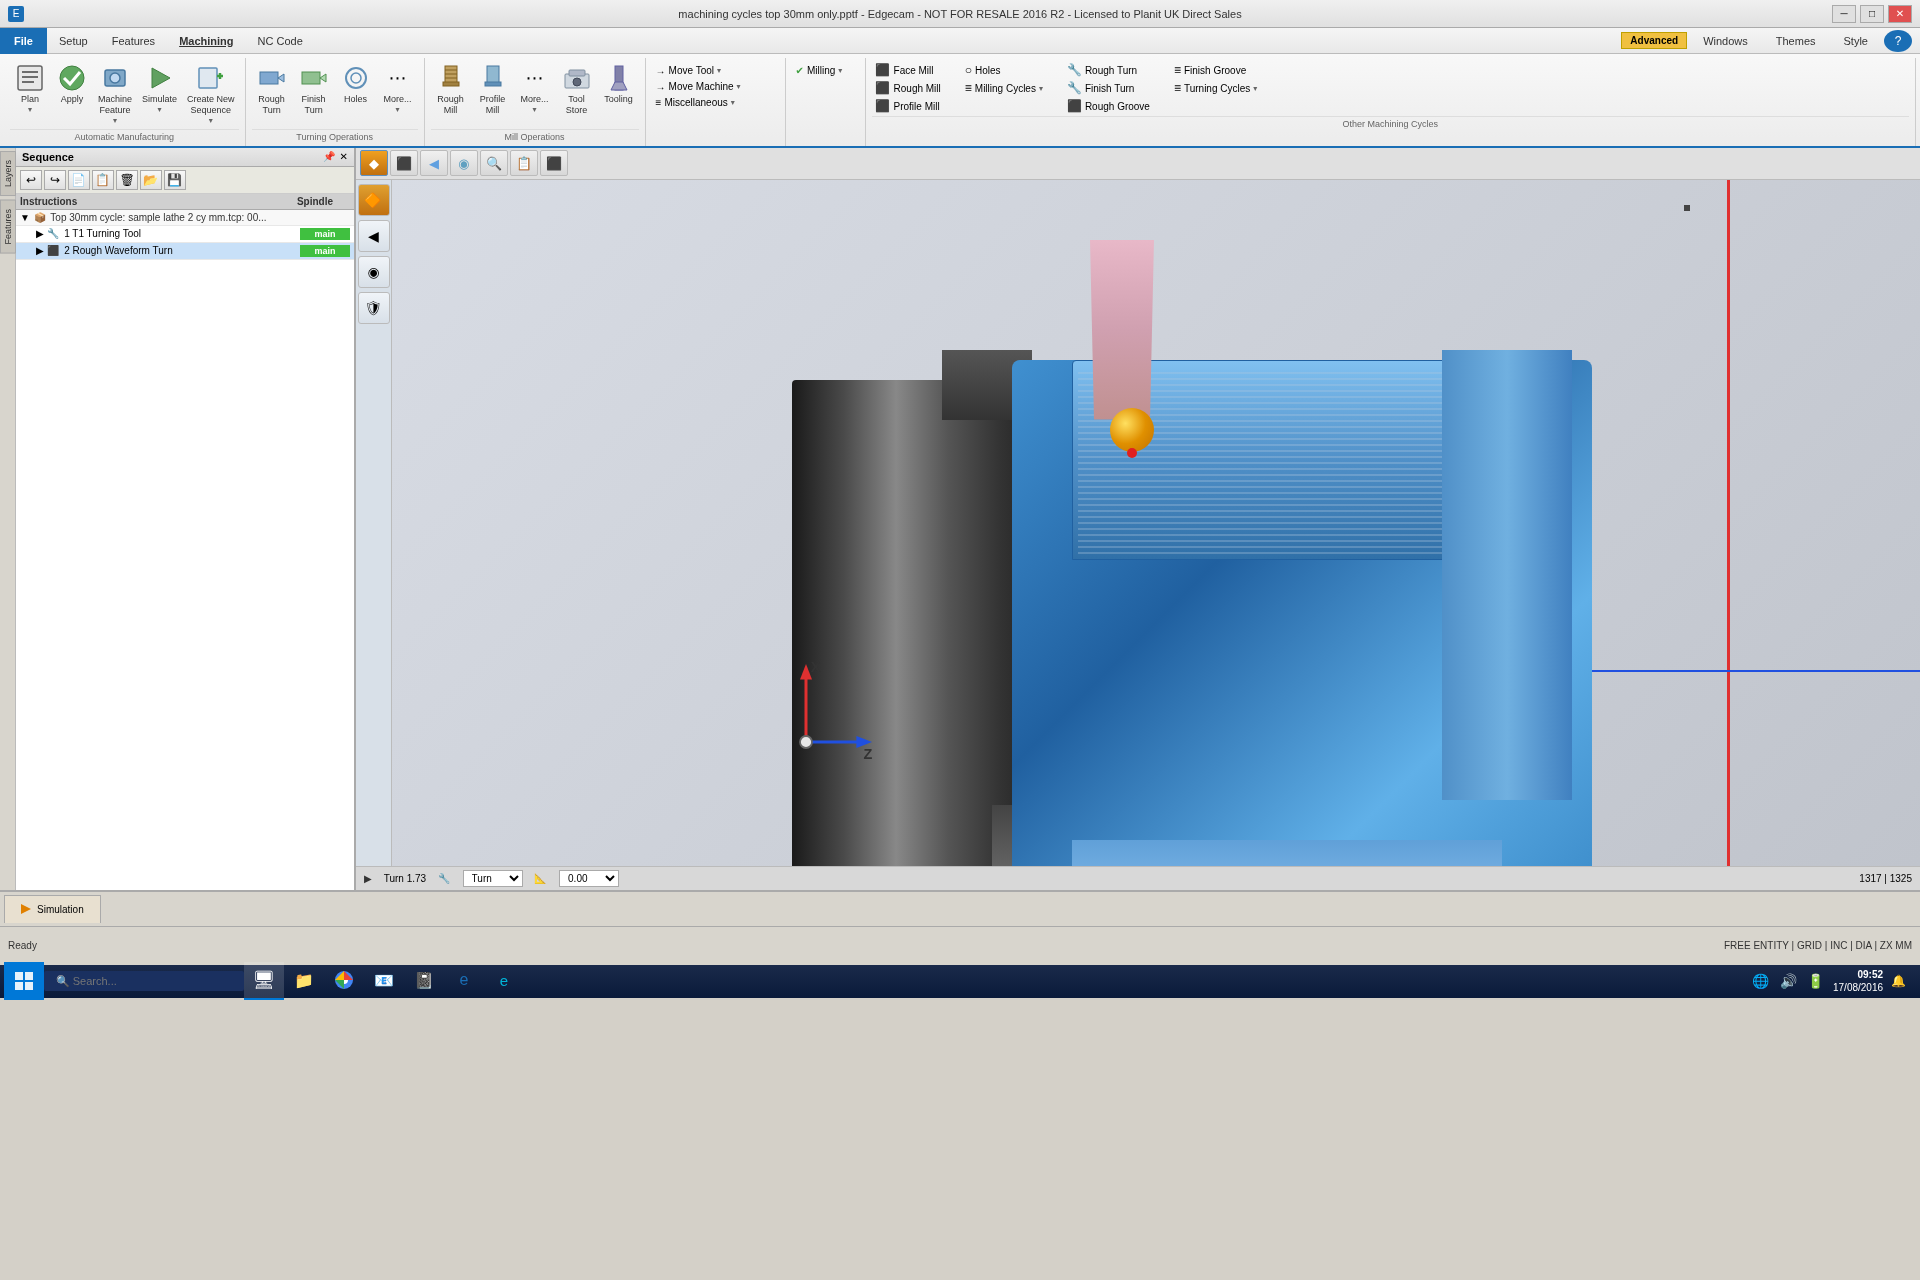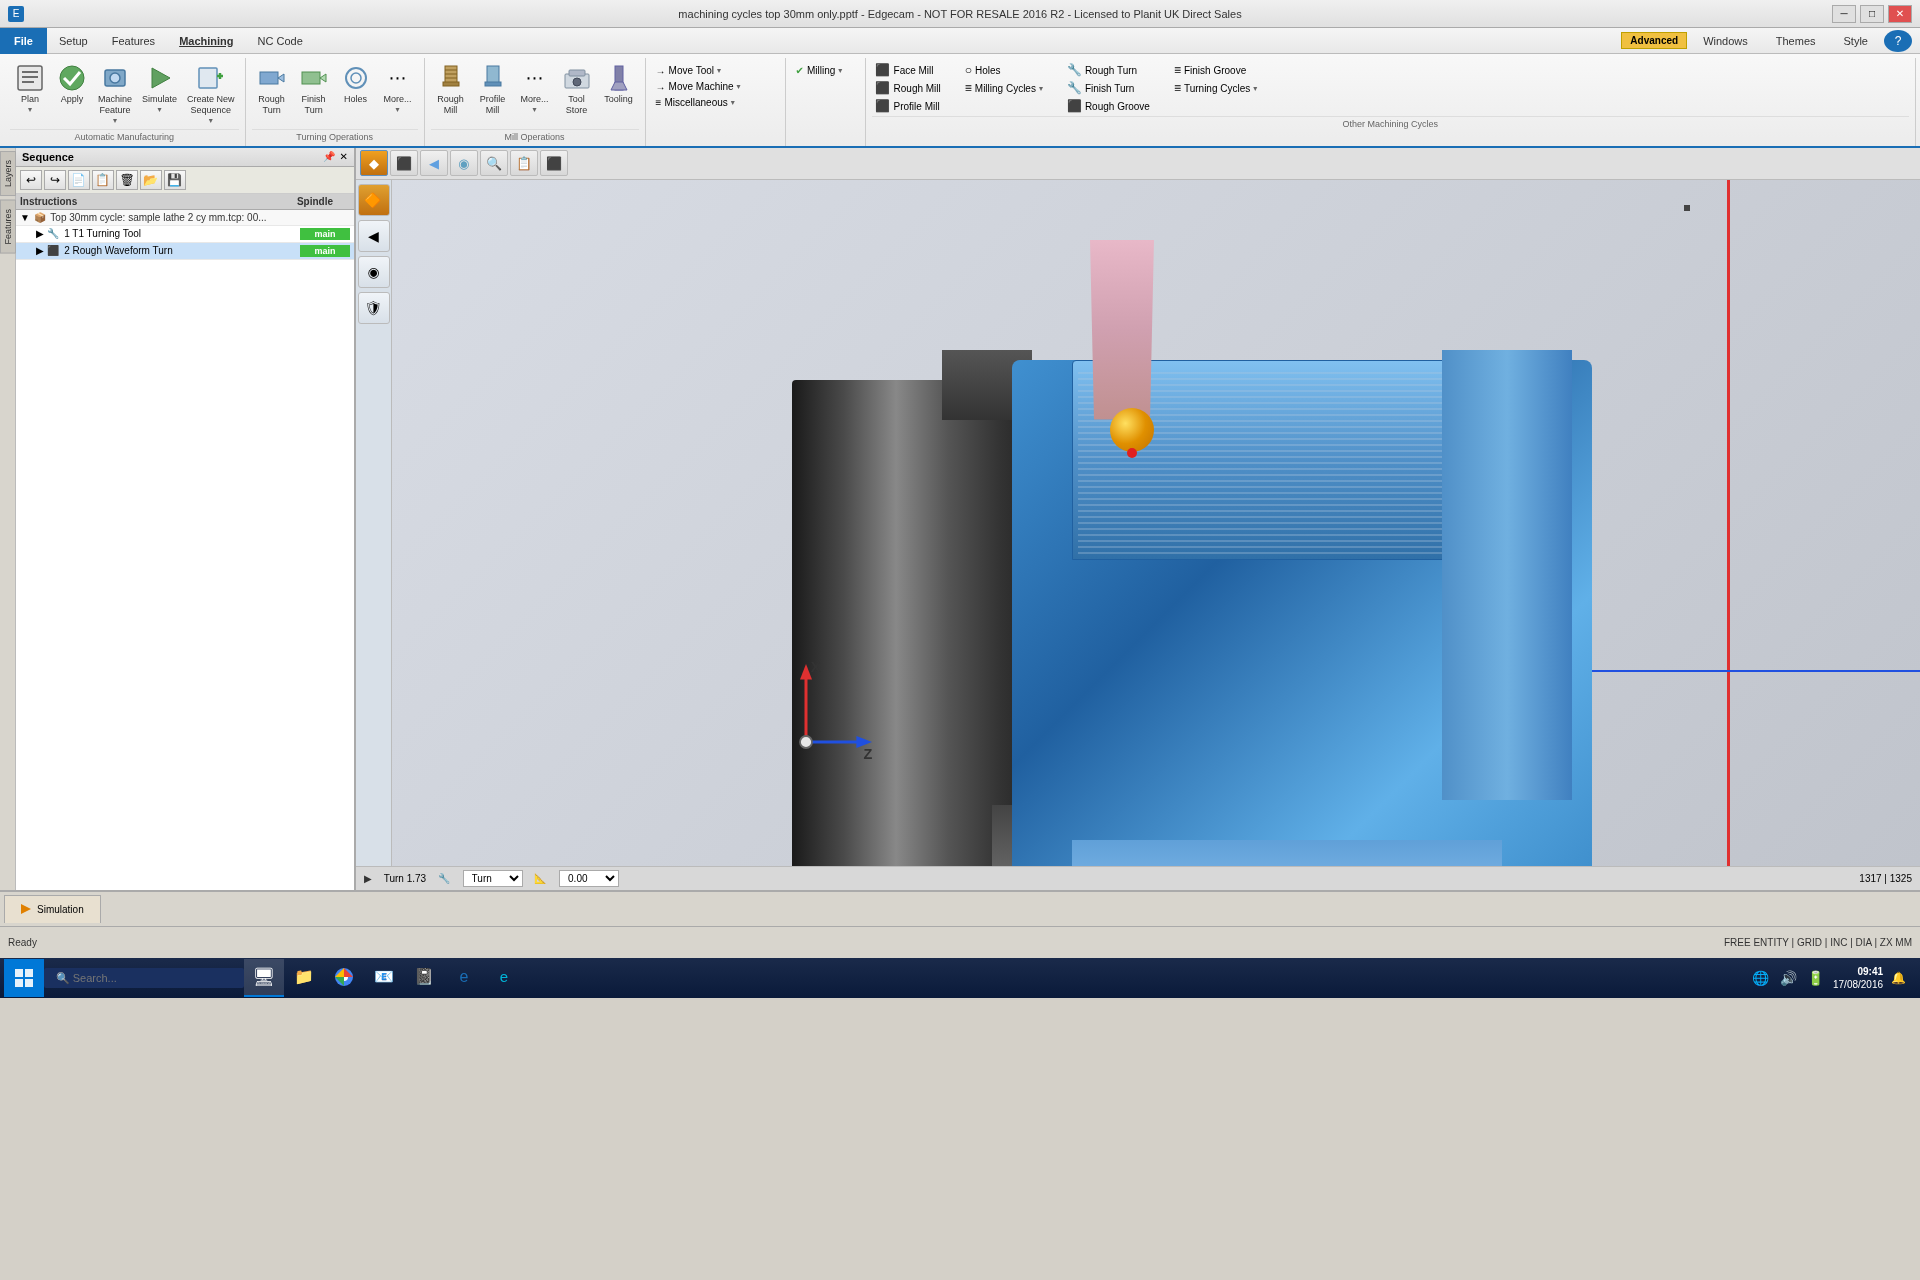"Ready" #status-bar { height: 32px -> 39px }
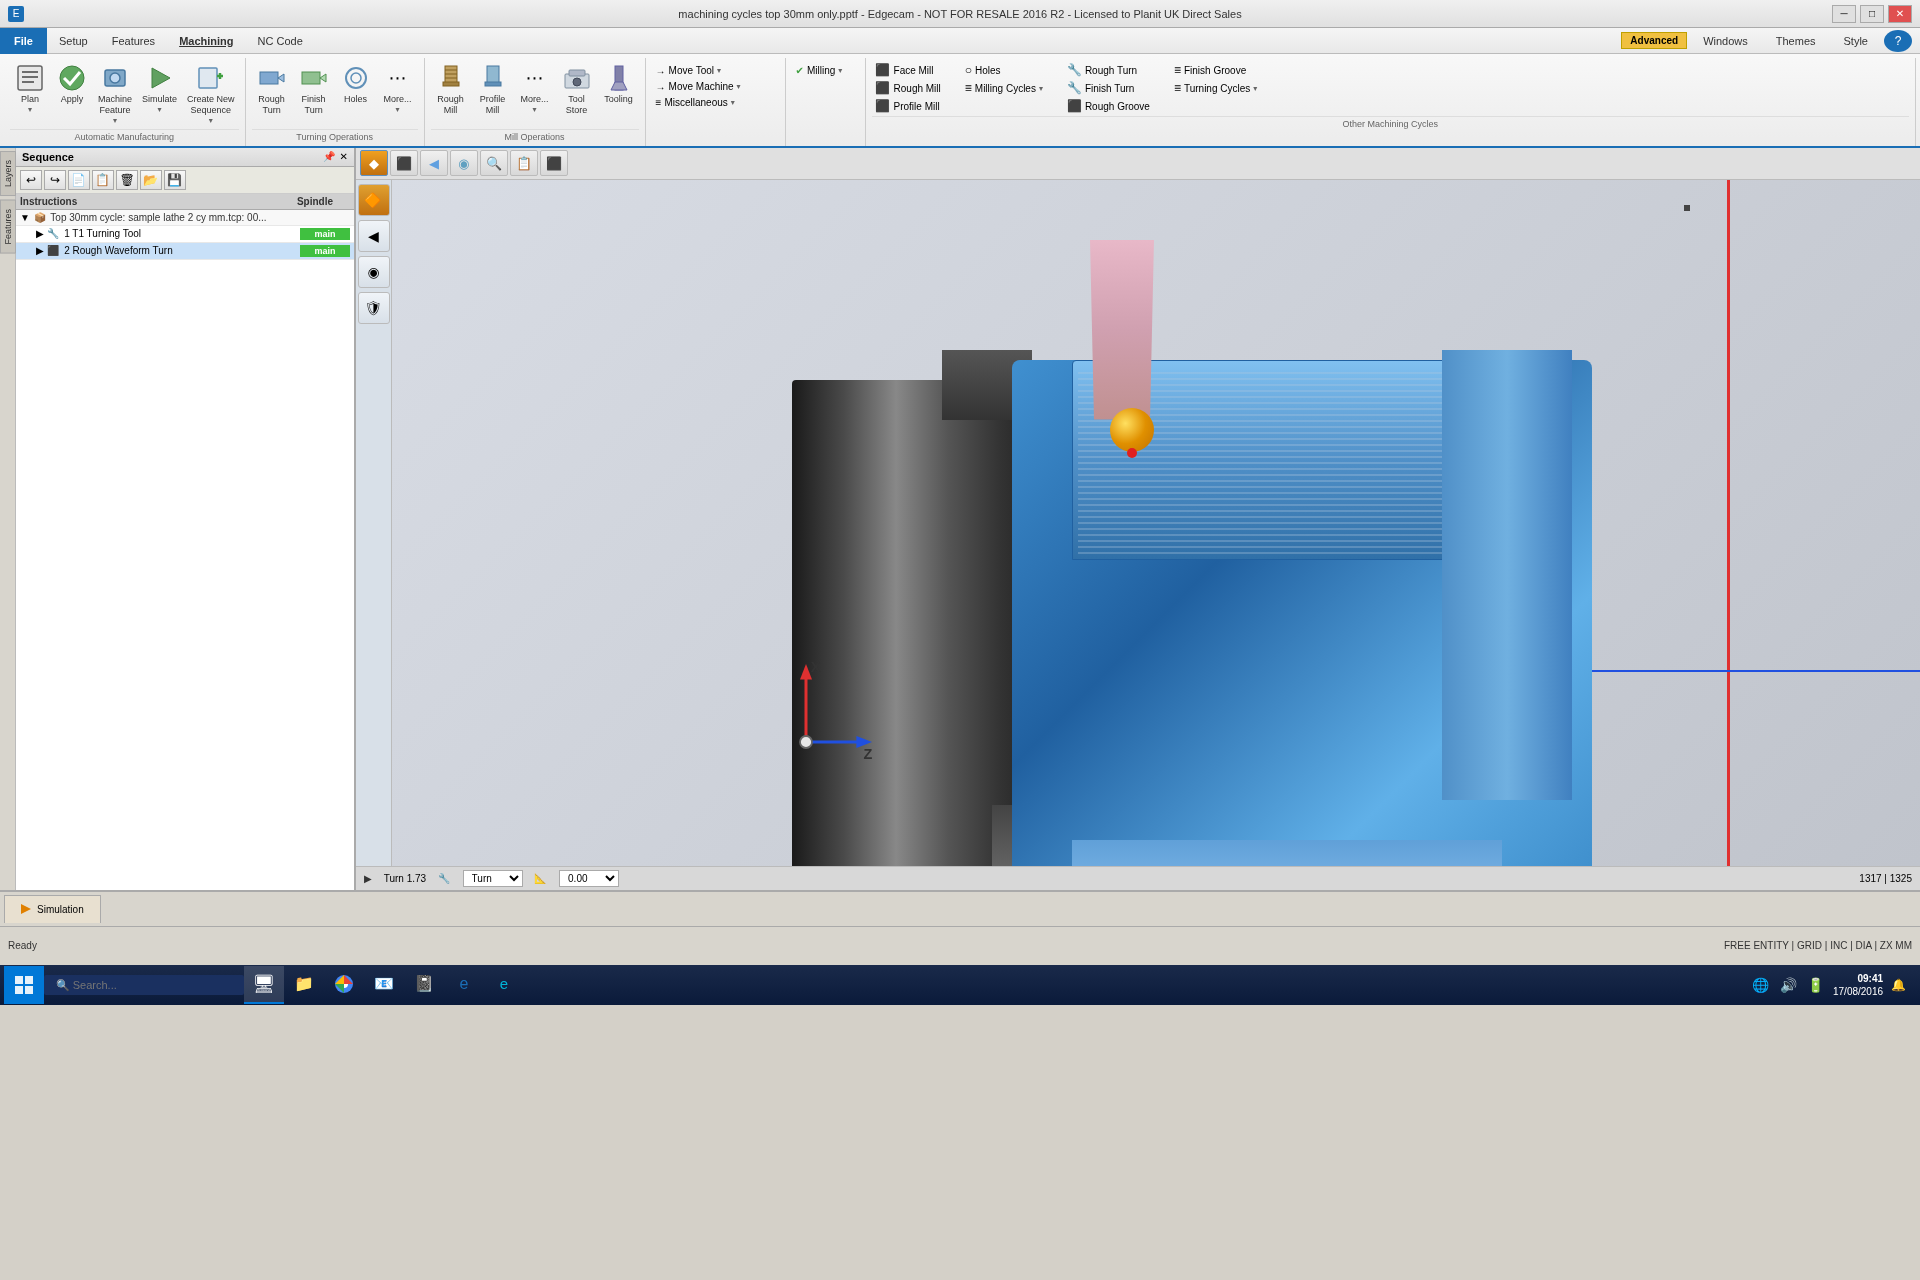"🔍 Search..." #taskbar { height: 40px -> 33px }
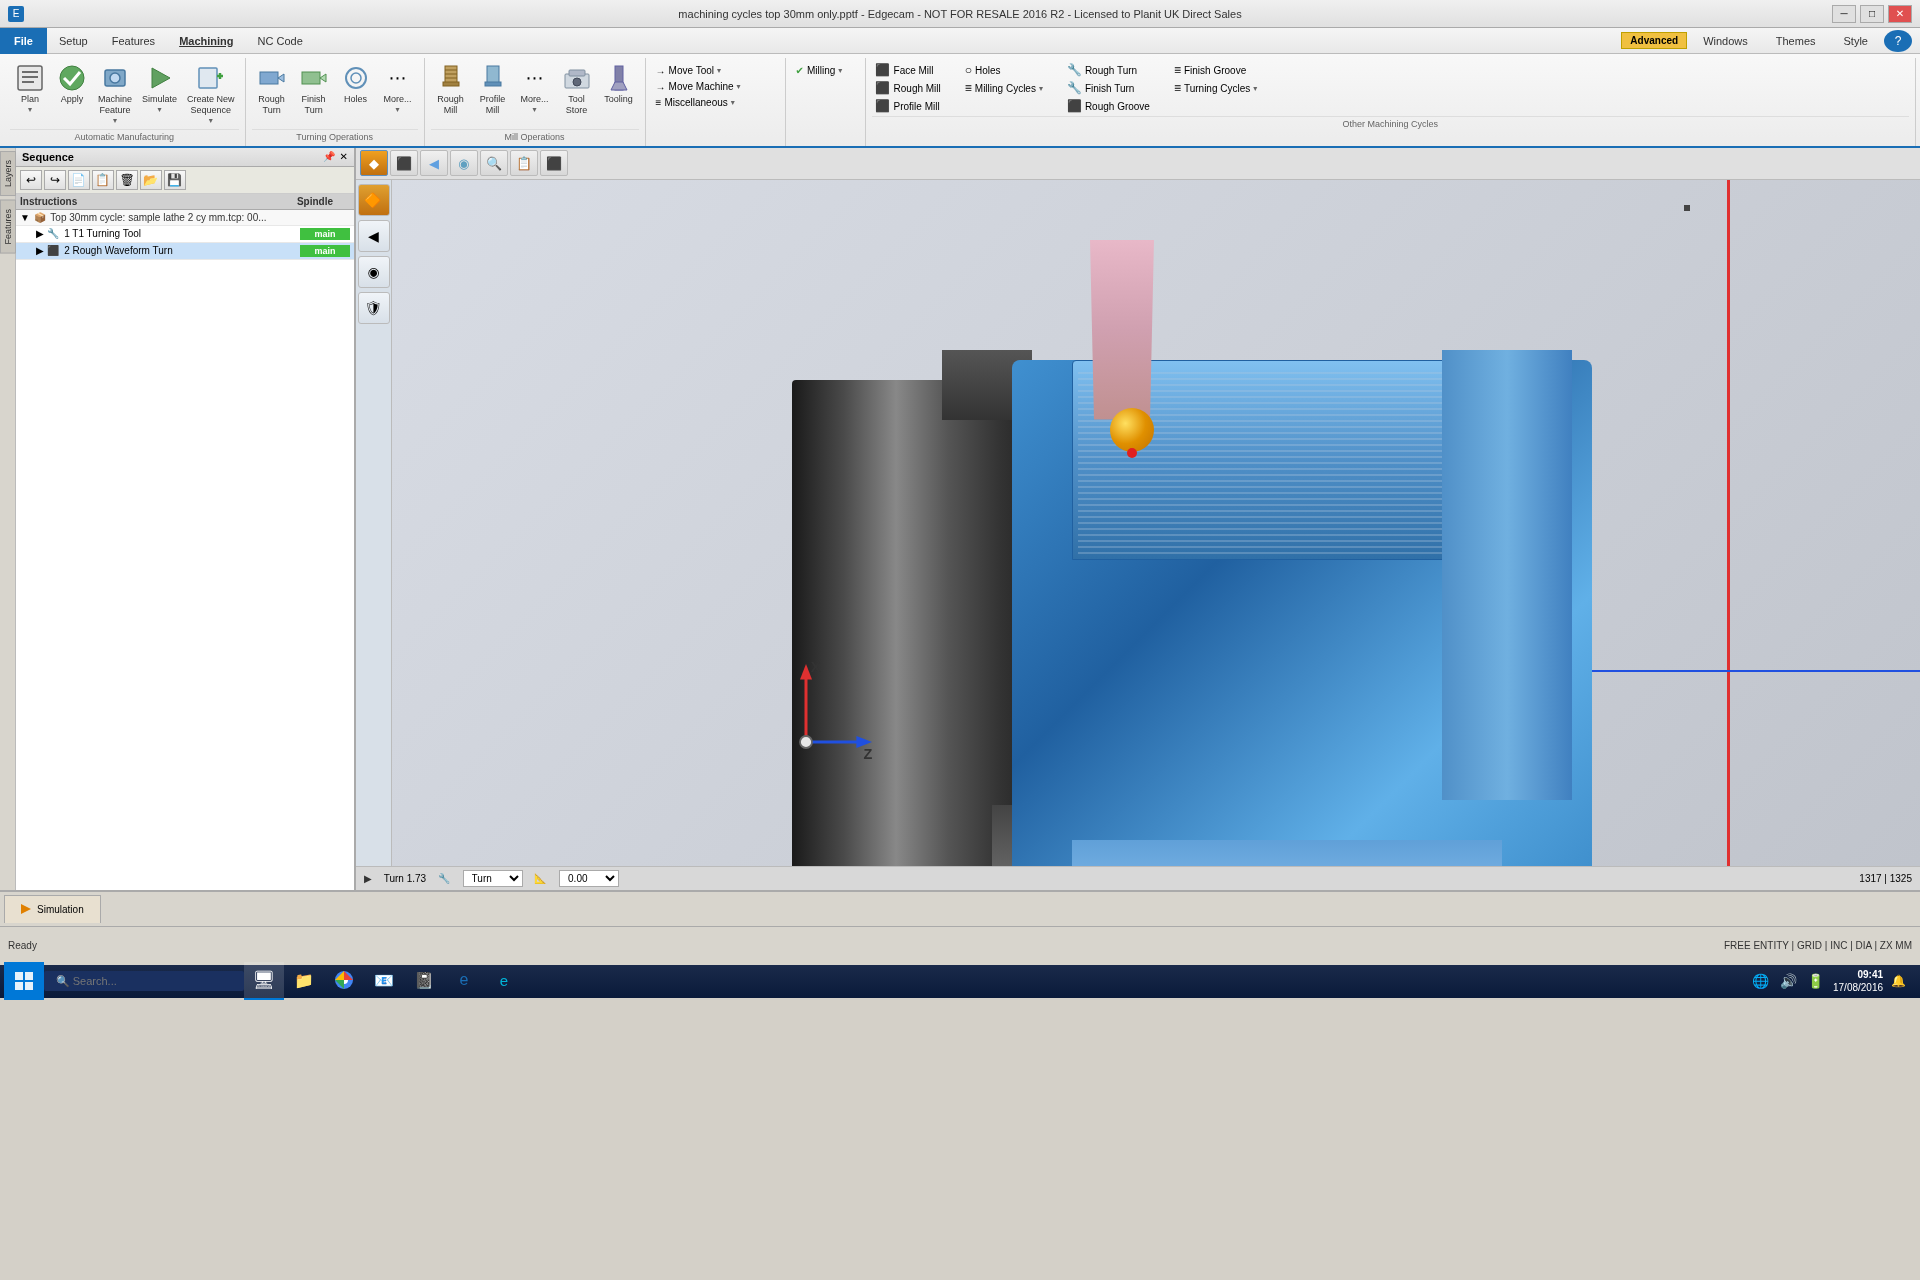"09:41" div { text: 09:41 -> 09:52 }
